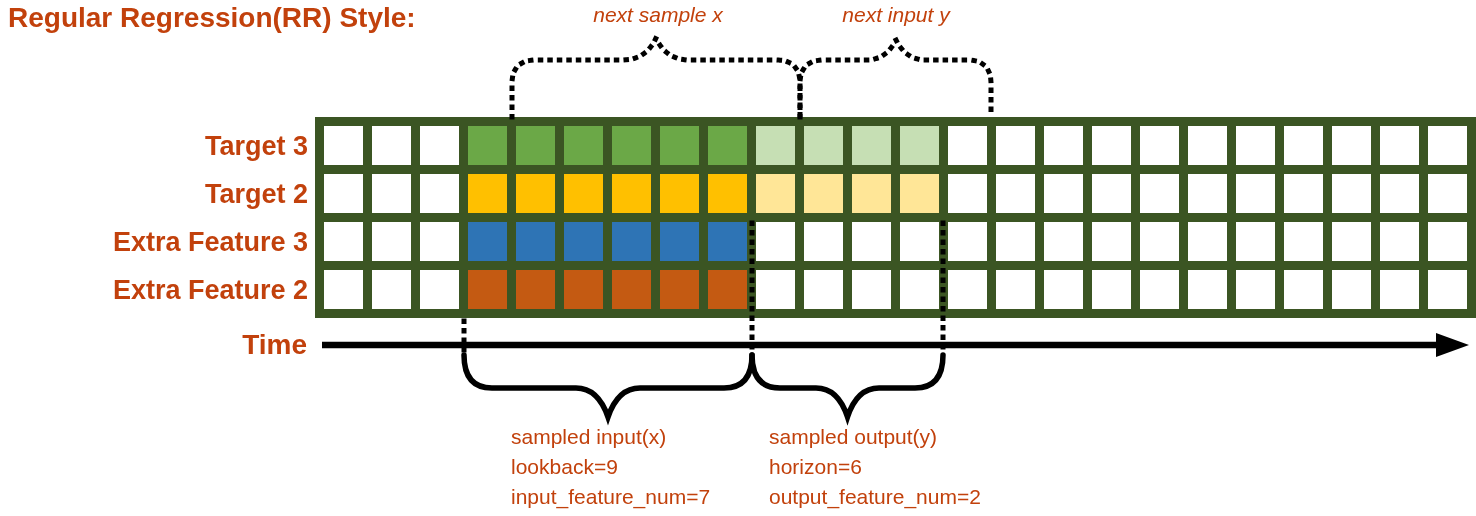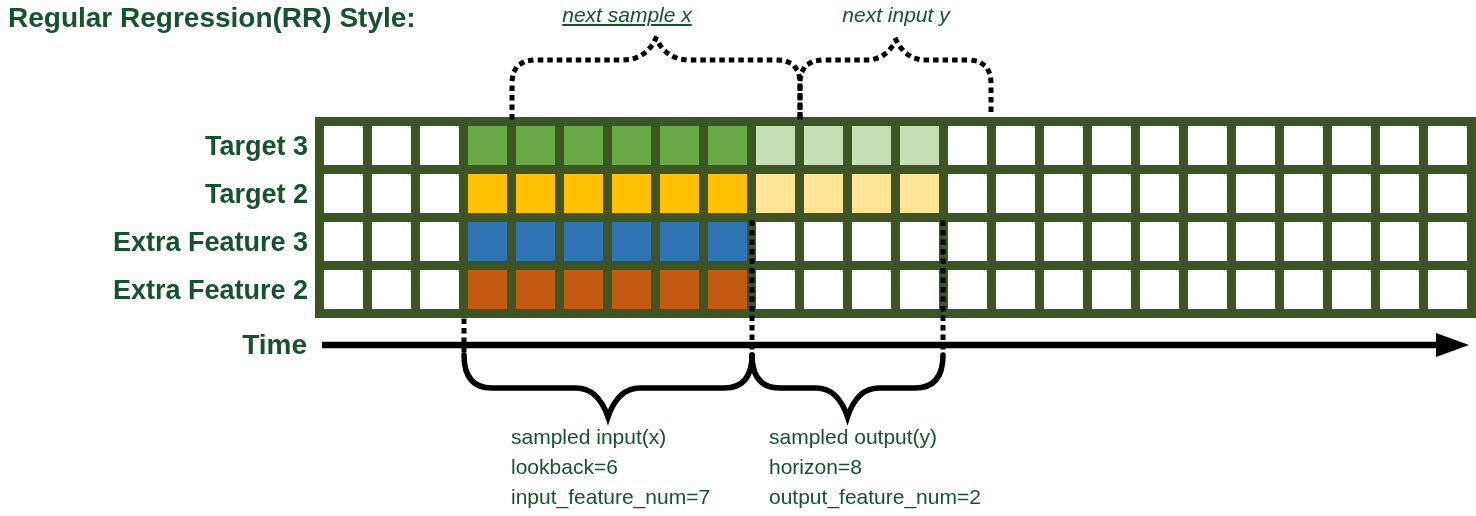"Regular Regression(RR) Style:" #stage { color: #14532d -> #c2410c }
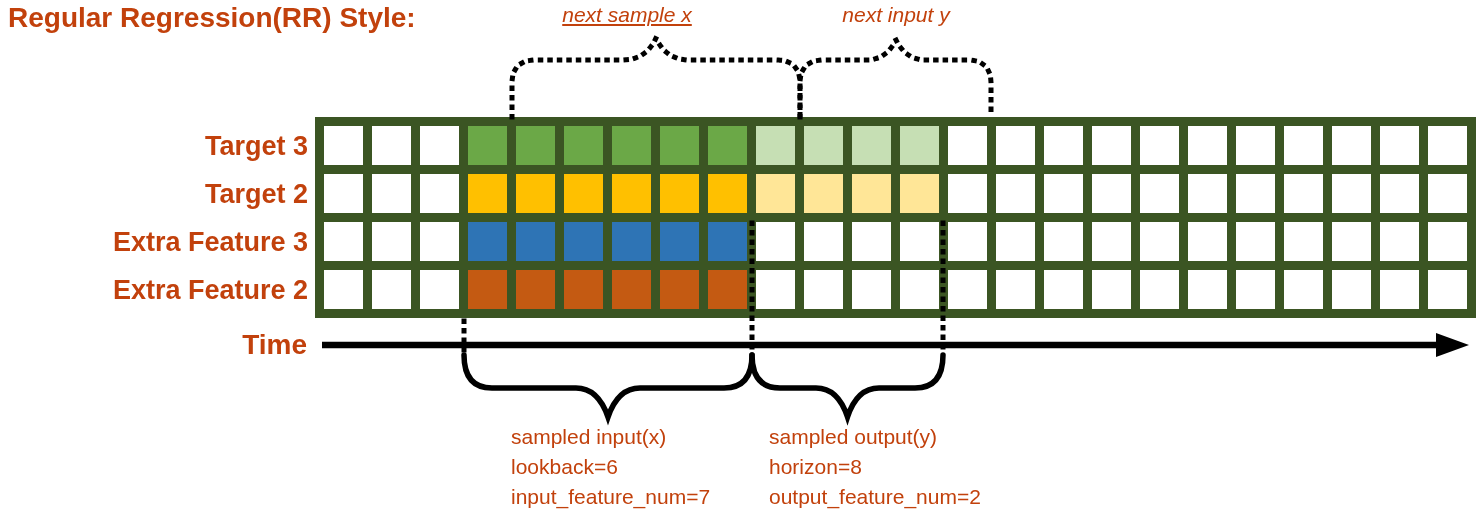"next sample x" #next-x { left: 477px -> 508px; text-decoration: underline -> none }
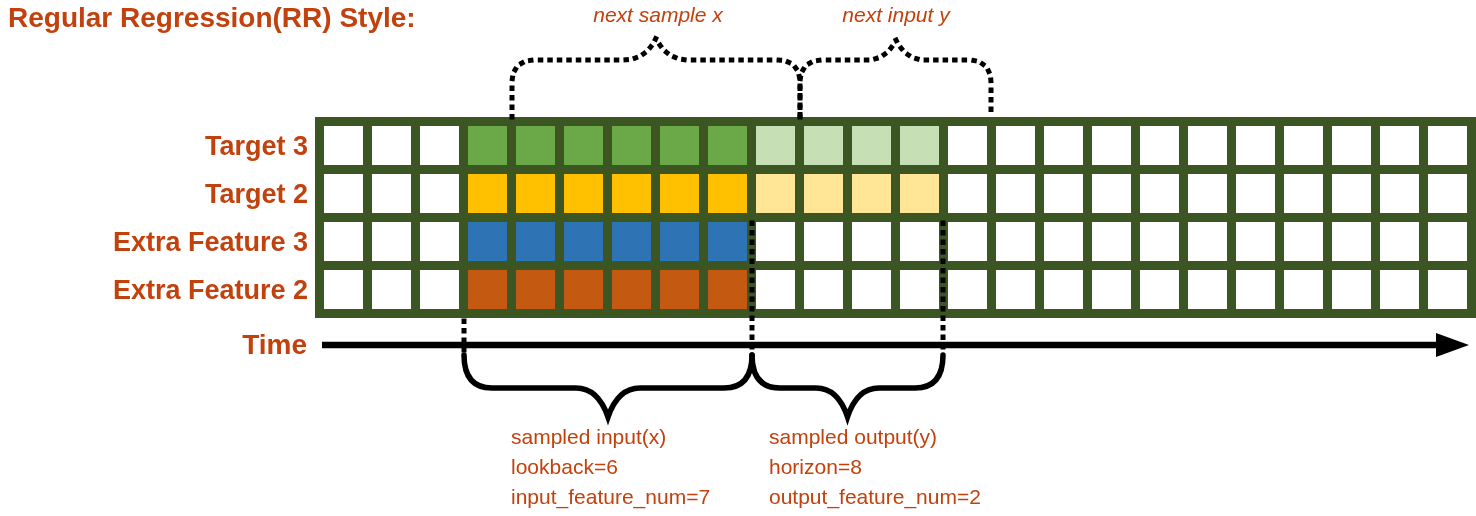"lookback=6" div { text: 6 -> 9 }
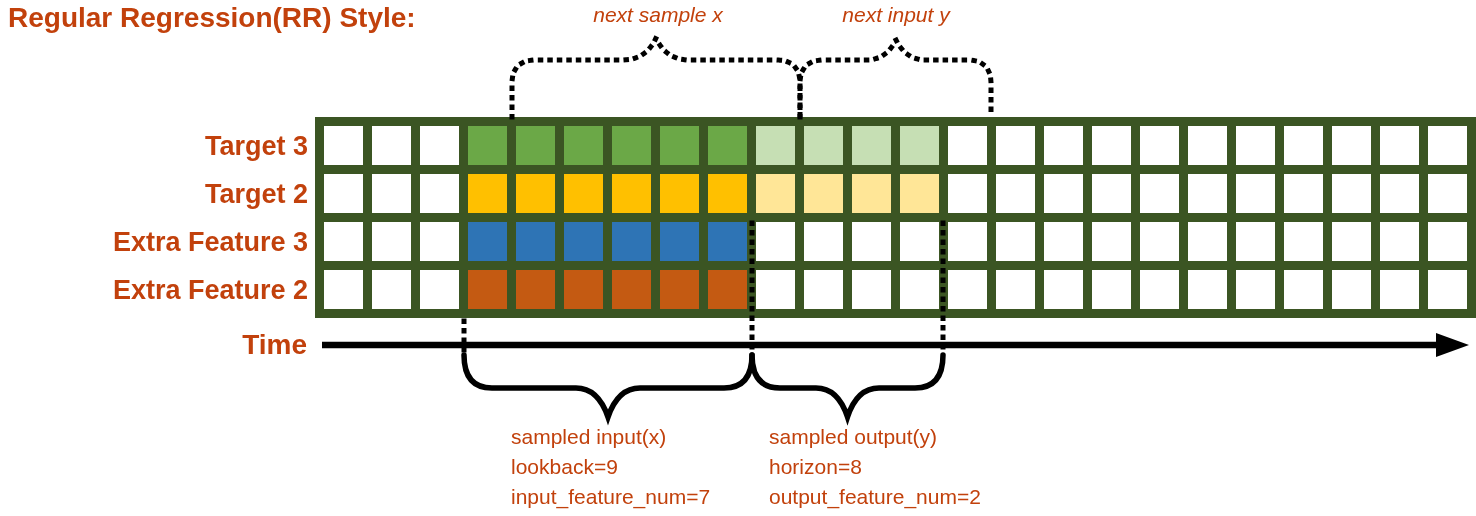"horizon=8" div { text: 8 -> 6 }
